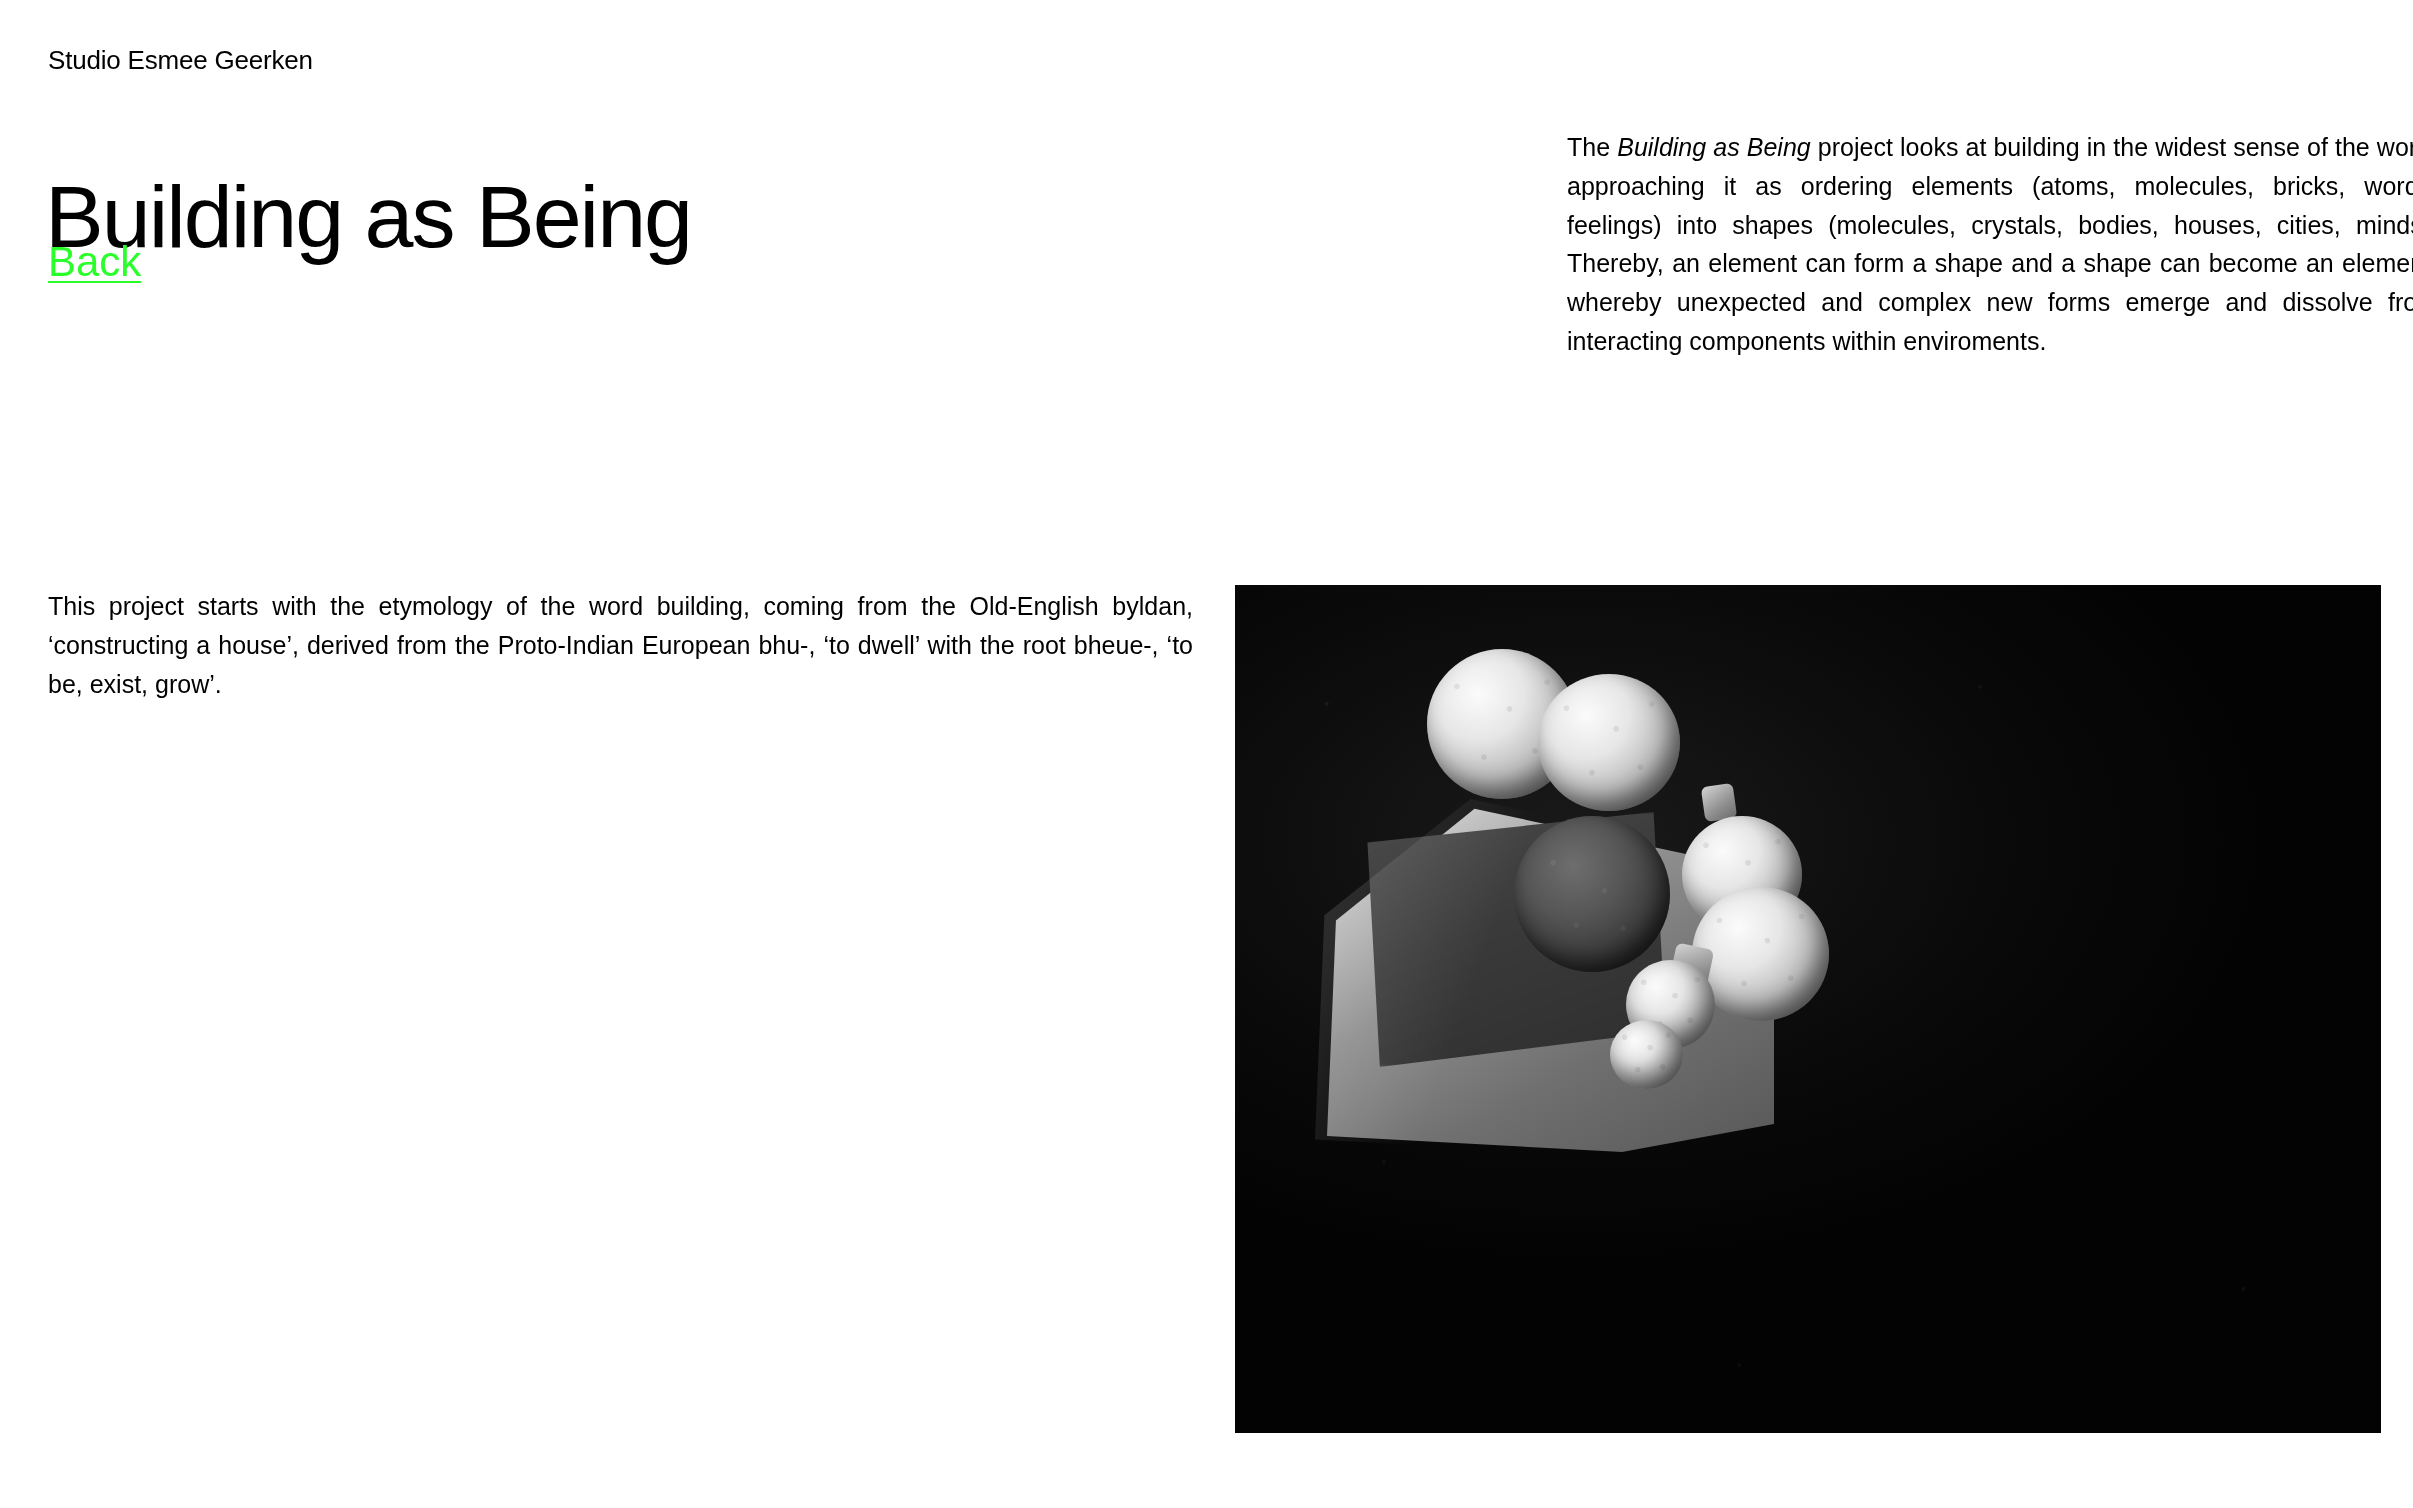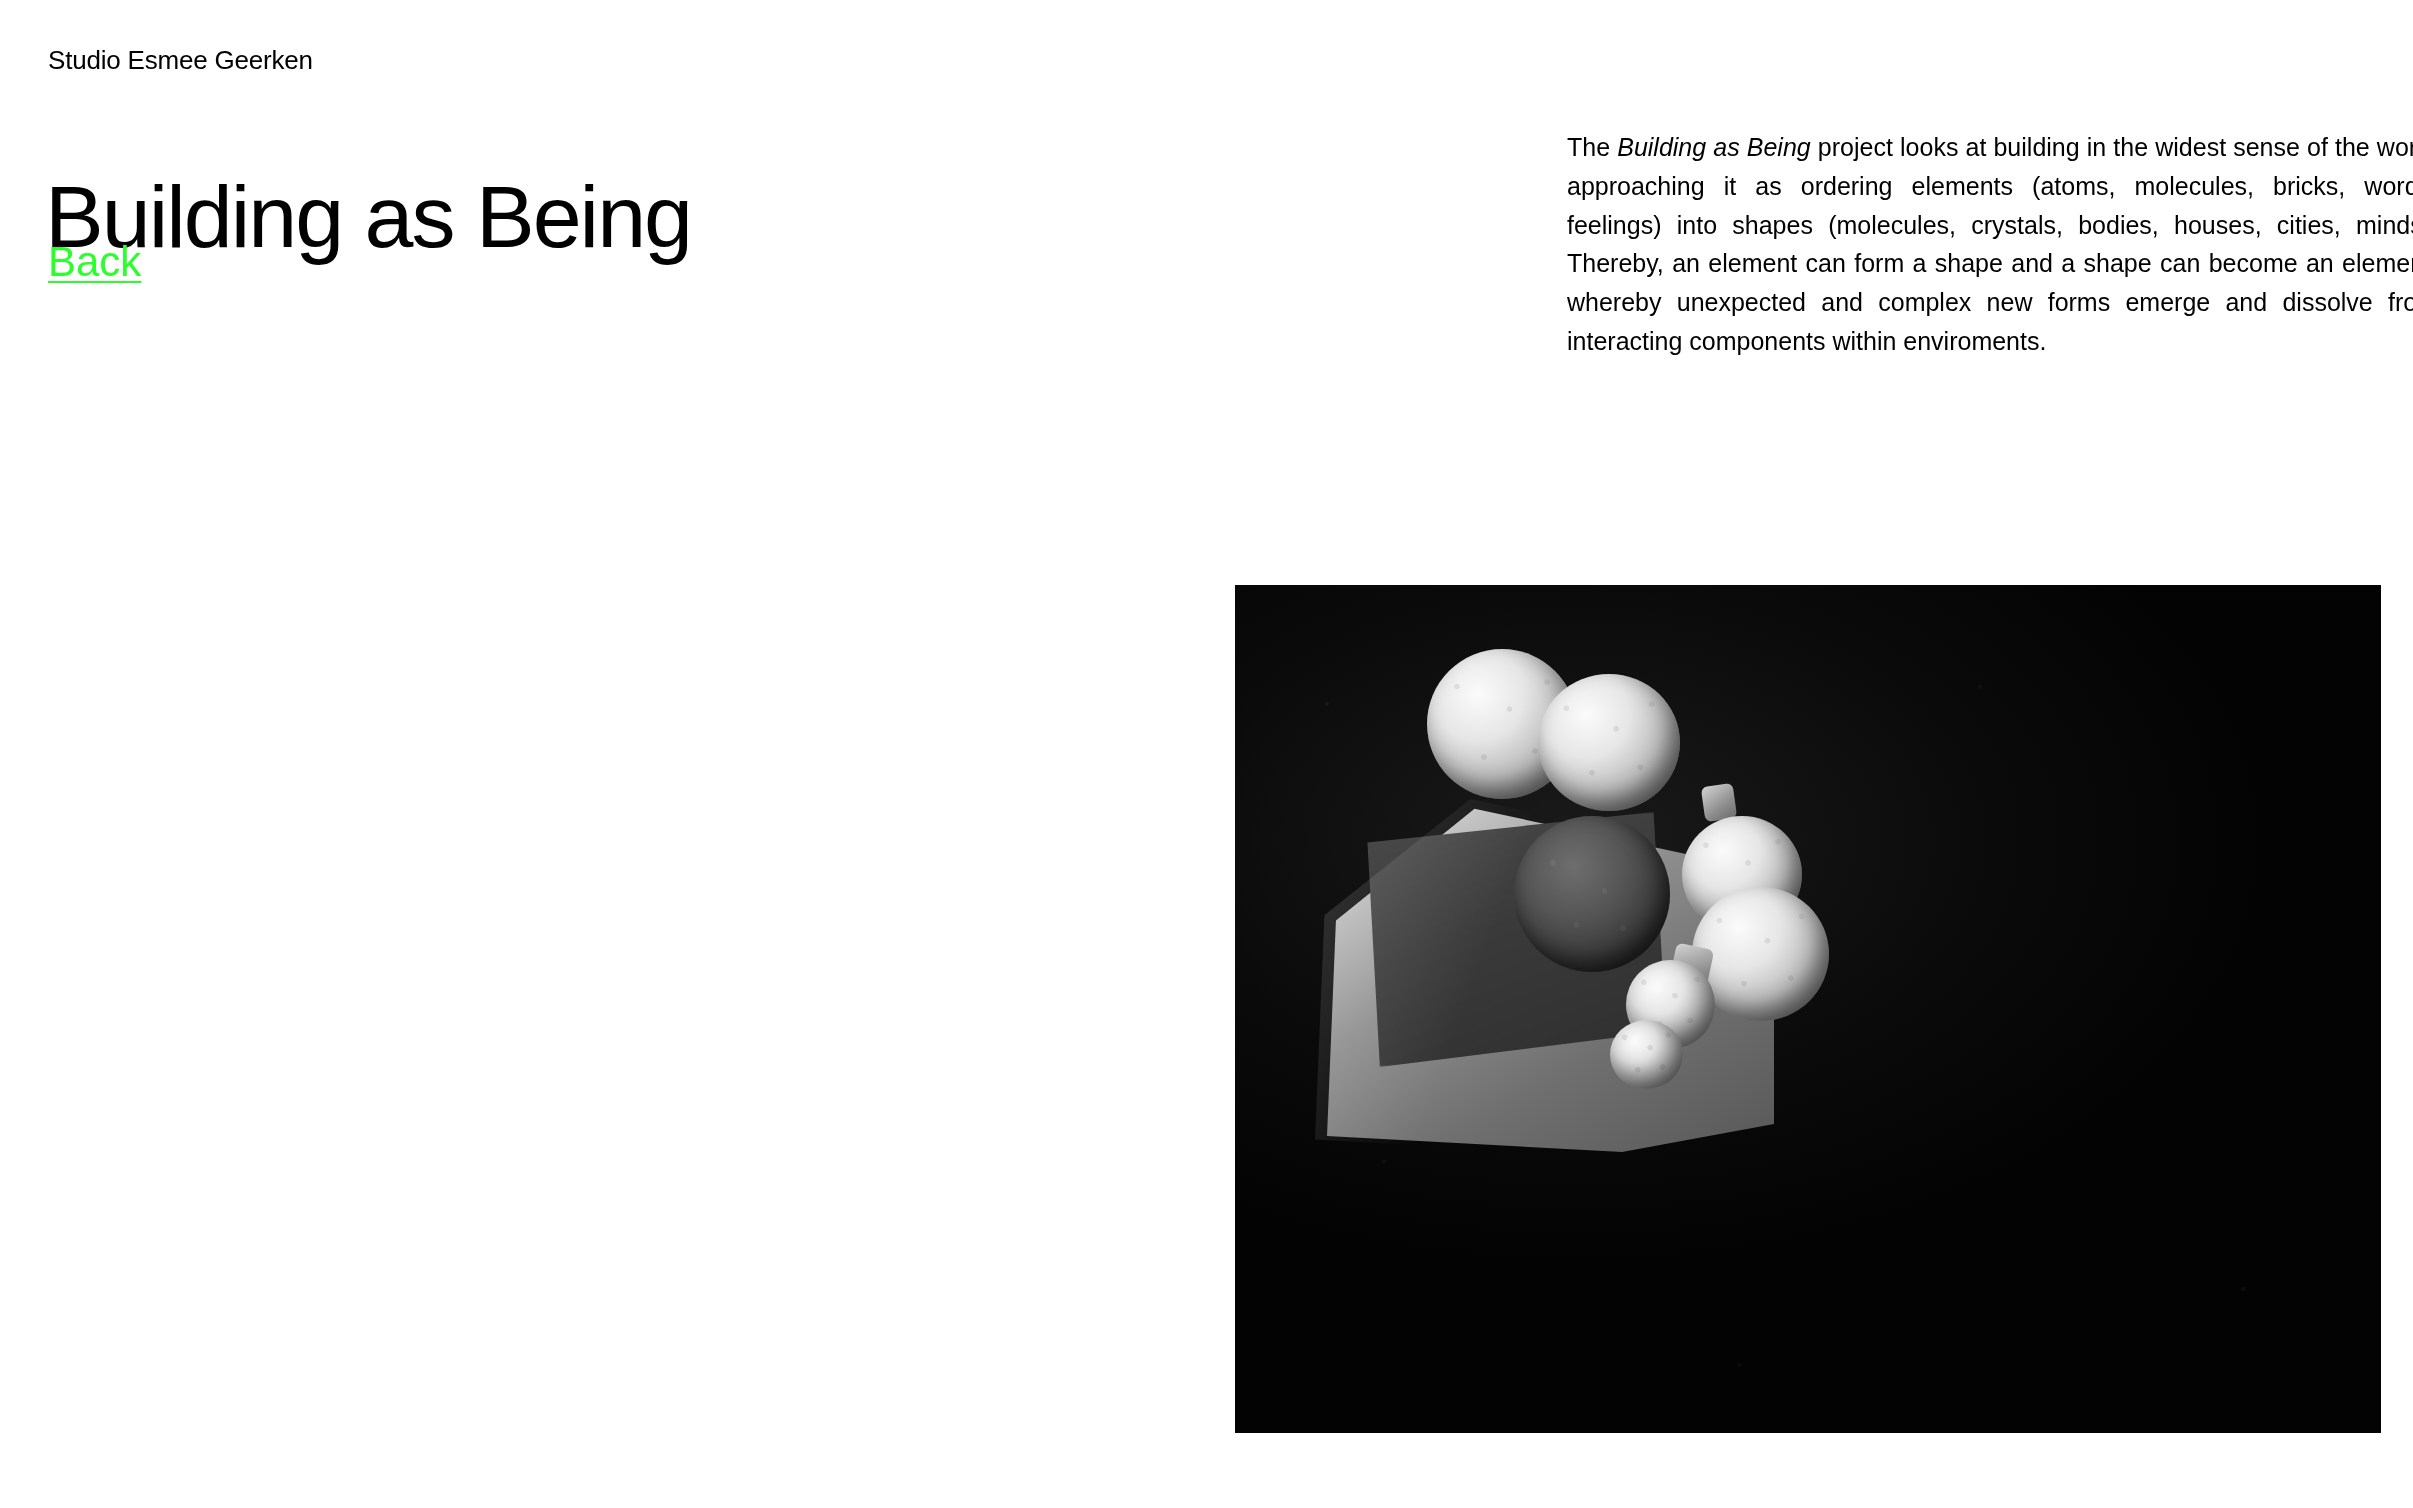"This project starts with the" p { html: none -> <p>This project starts with the etymology of the word building, coming from the Old-English byldan, ‘constructing a house’, derived from the Proto-Indian European bhu-, ‘to dwell’ with the root bheue-, ‘to be, exist, grow’.</p> }
